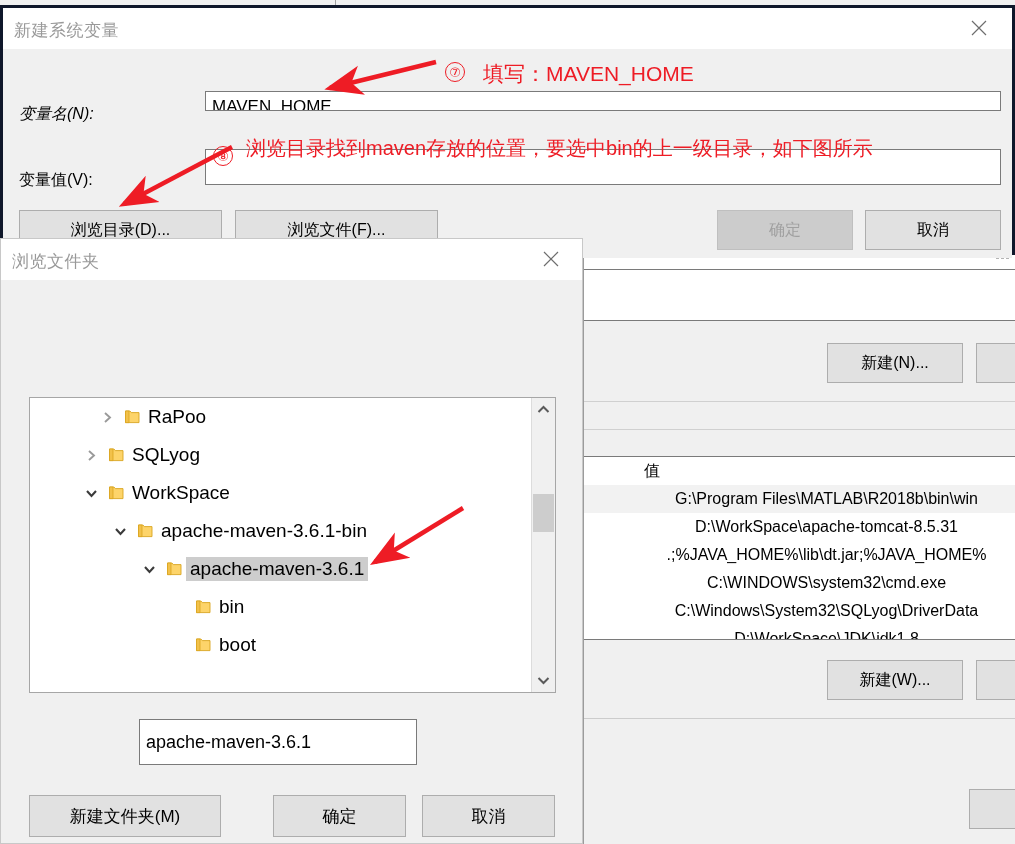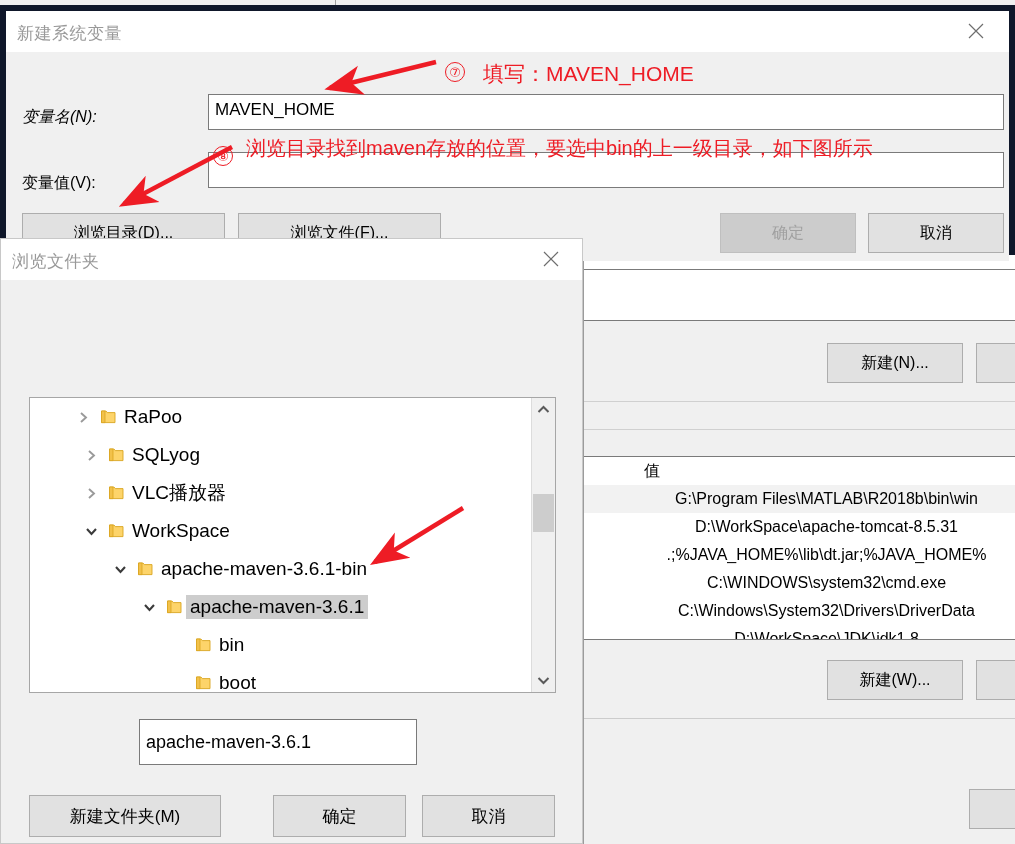"新建系统变量" #dlg-newvar { border: 6px solid #0f172a -> 3px solid #0f172a }
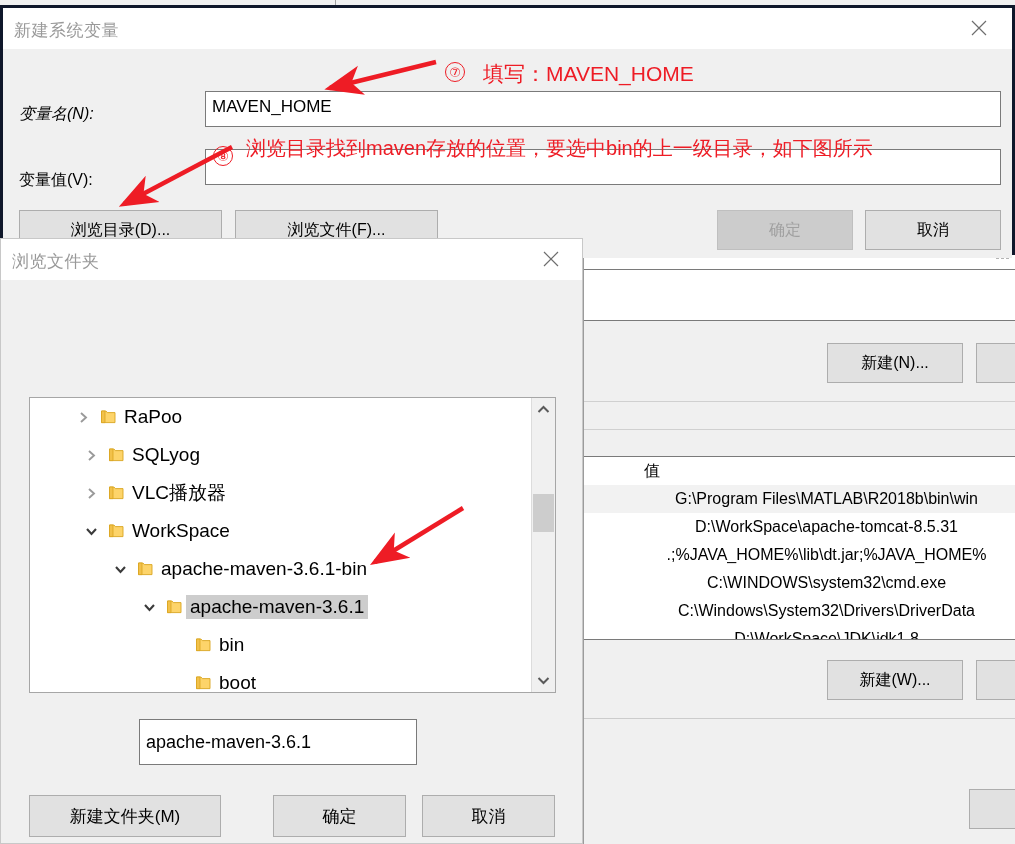"MAVEN_HOME" div.txtinput { height: 36px -> 20px }
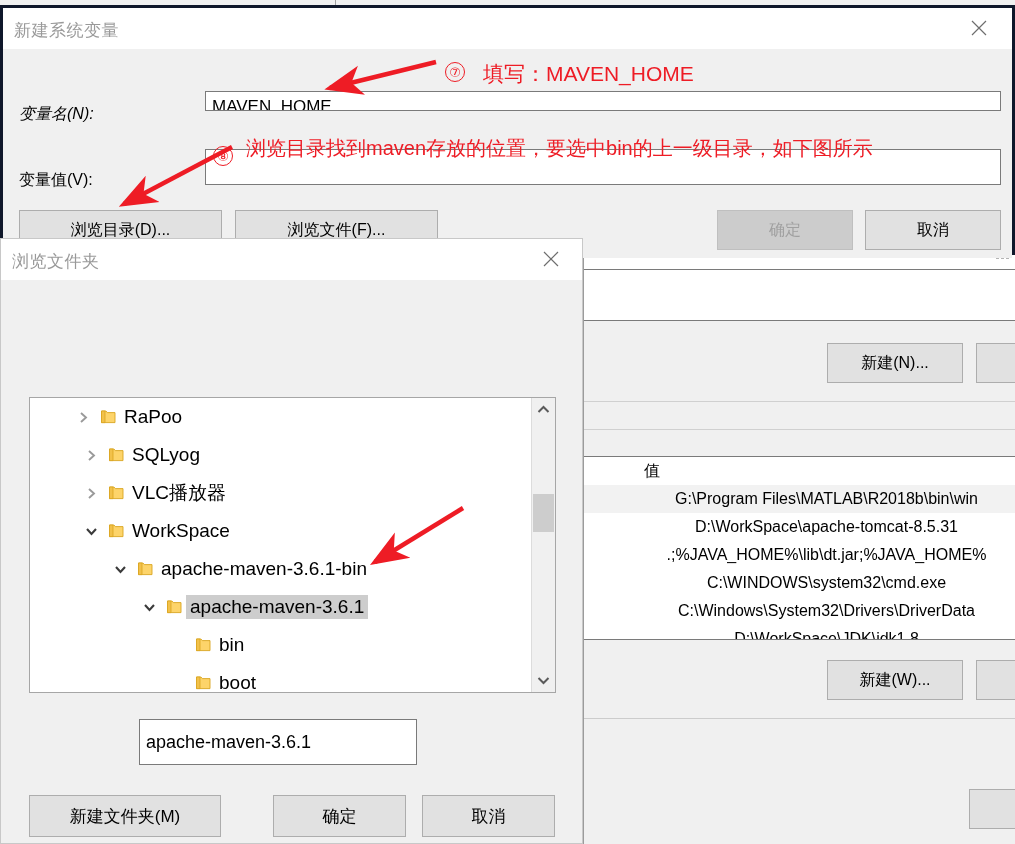"RaPoo" div.tnode { padding-left: 40px -> 64px }
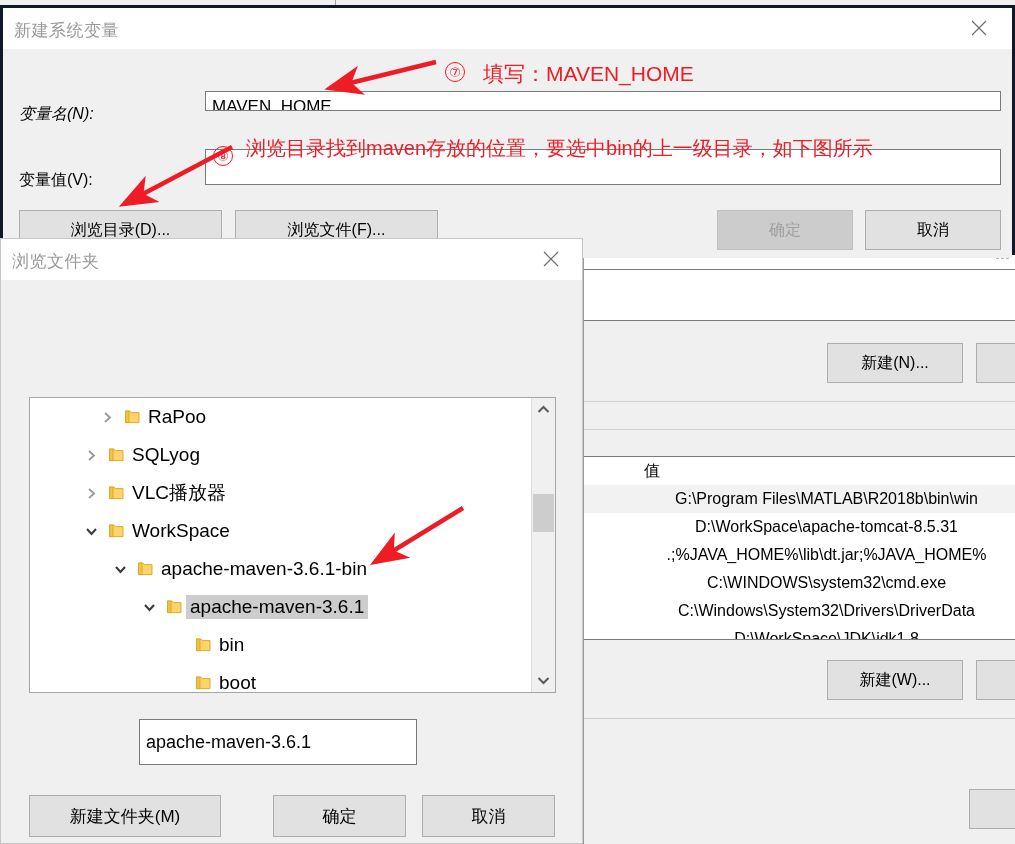"VLC播放器" div.tnode { html: <div> <span> <svg> <path></path> </svg> </span> <span> <svg> <path></path> <path></path> </svg> </span> <span>VLC播放器</span> </div> -> none }
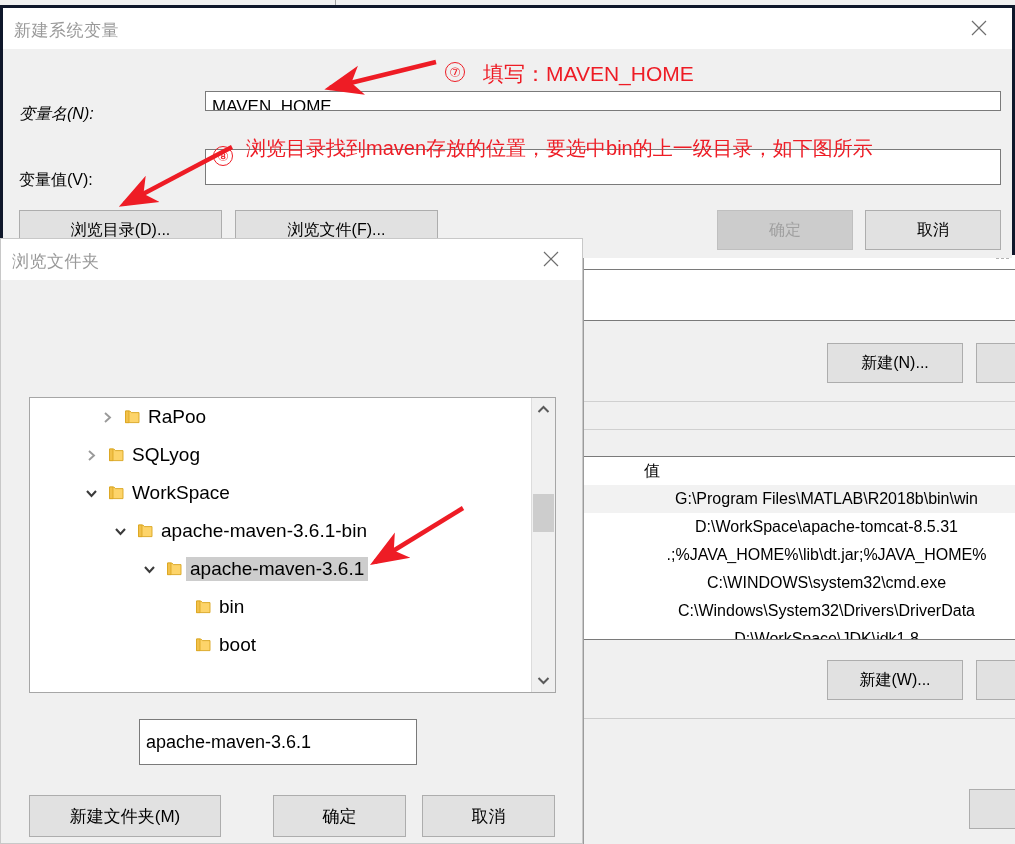"C:\Windows\System32\Drivers\DriverData" span.vl { text: Drivers -> SQLyog }
